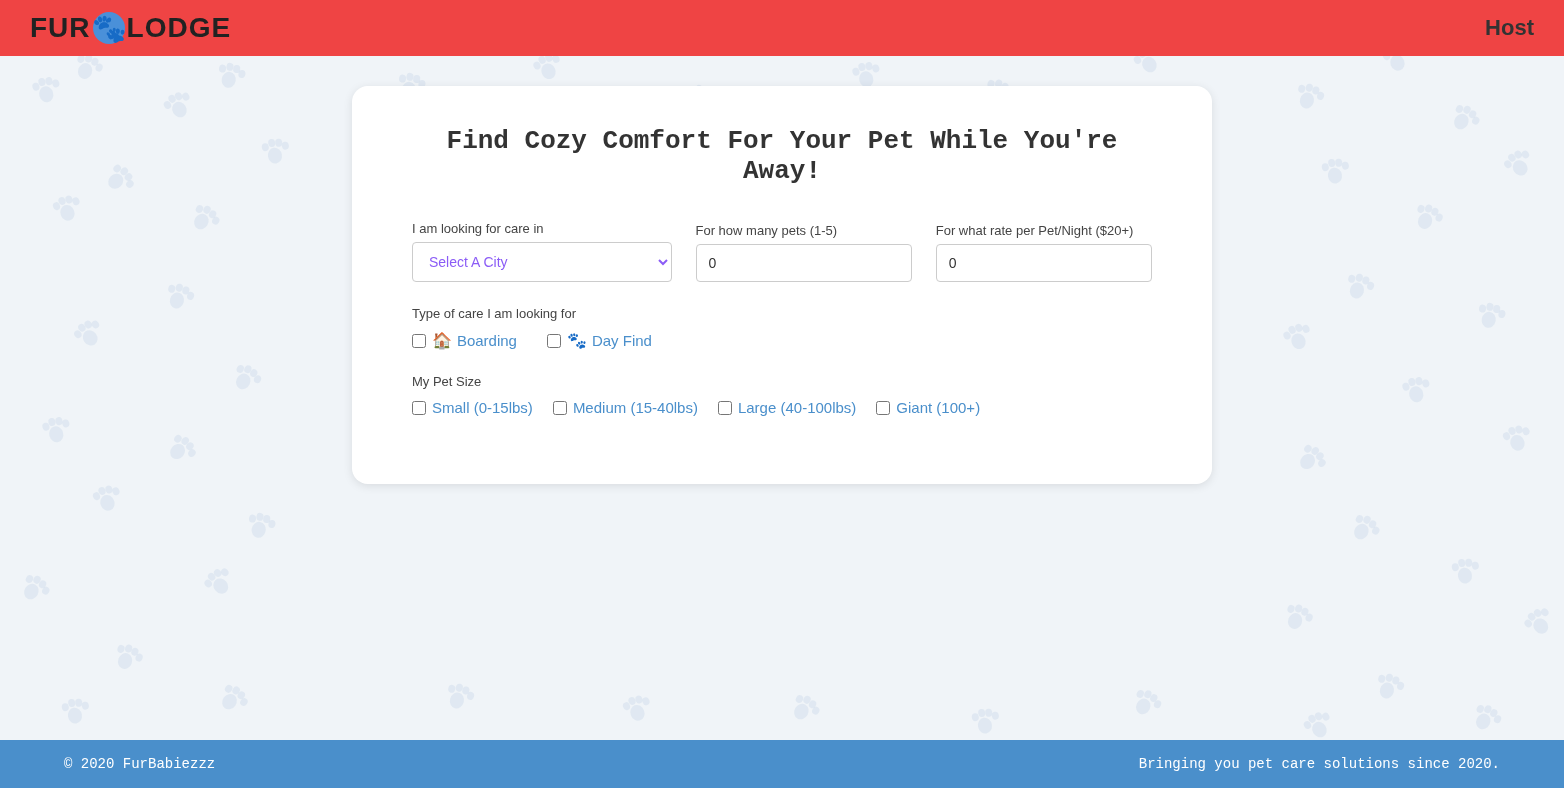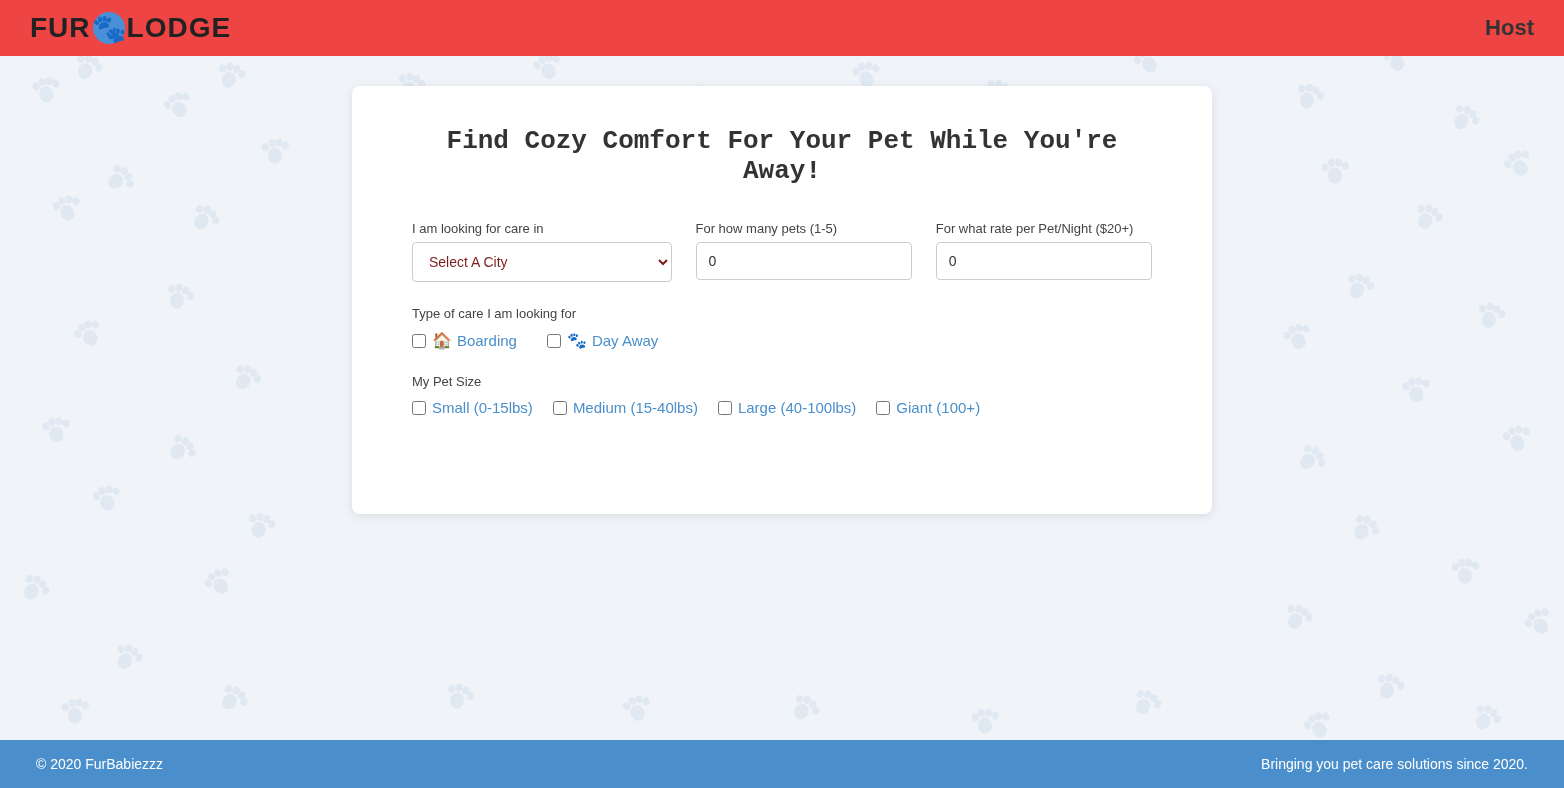"Find Cozy Comfort For Your" .search-card { border-radius: 8px -> 16px; padding: 40px 60px 78px -> 40px 60px 48px }
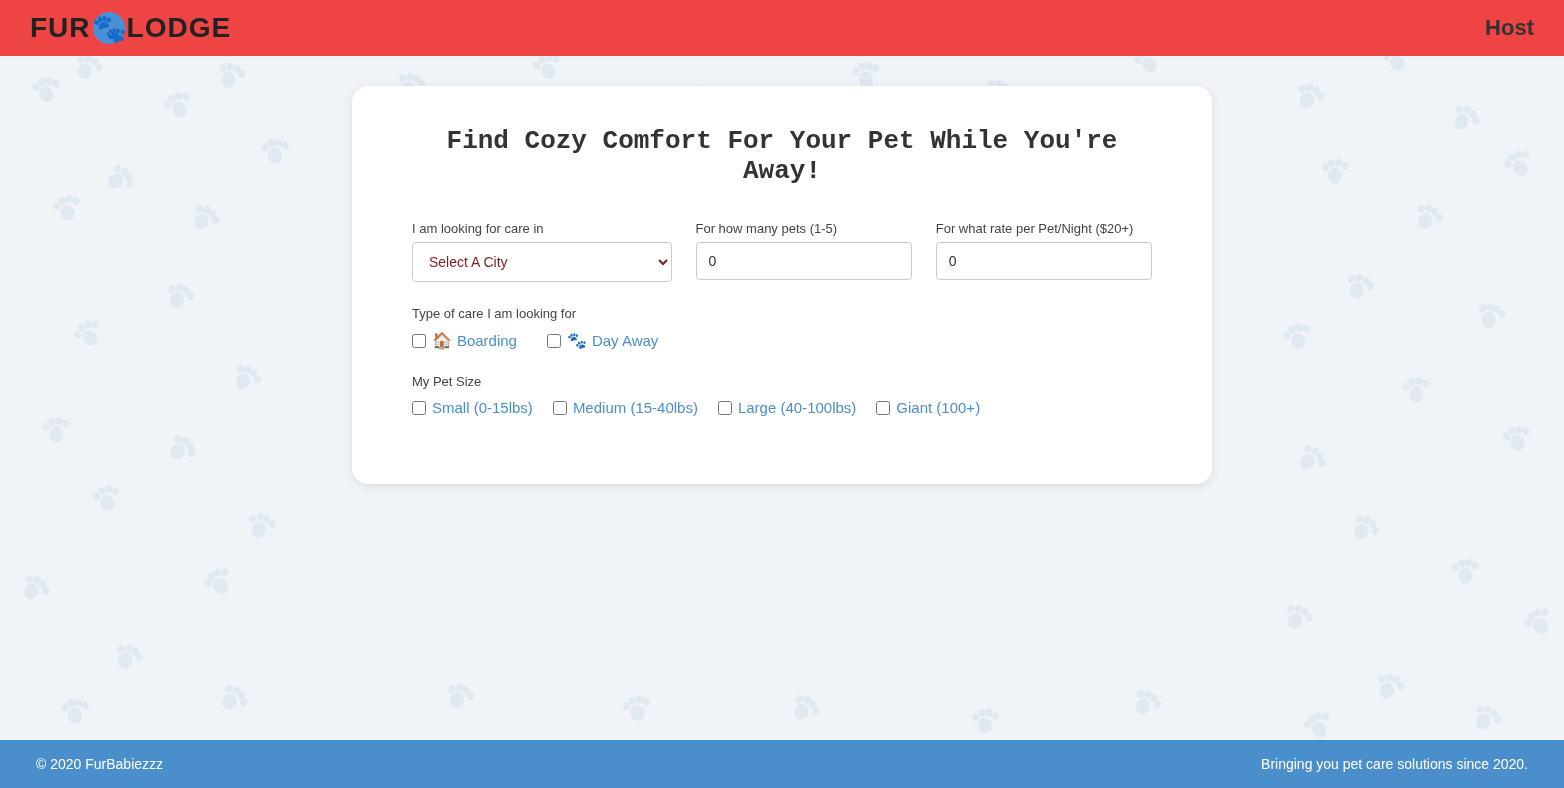"I am looking for care" .form-row { align-items: flex-start -> flex-end }
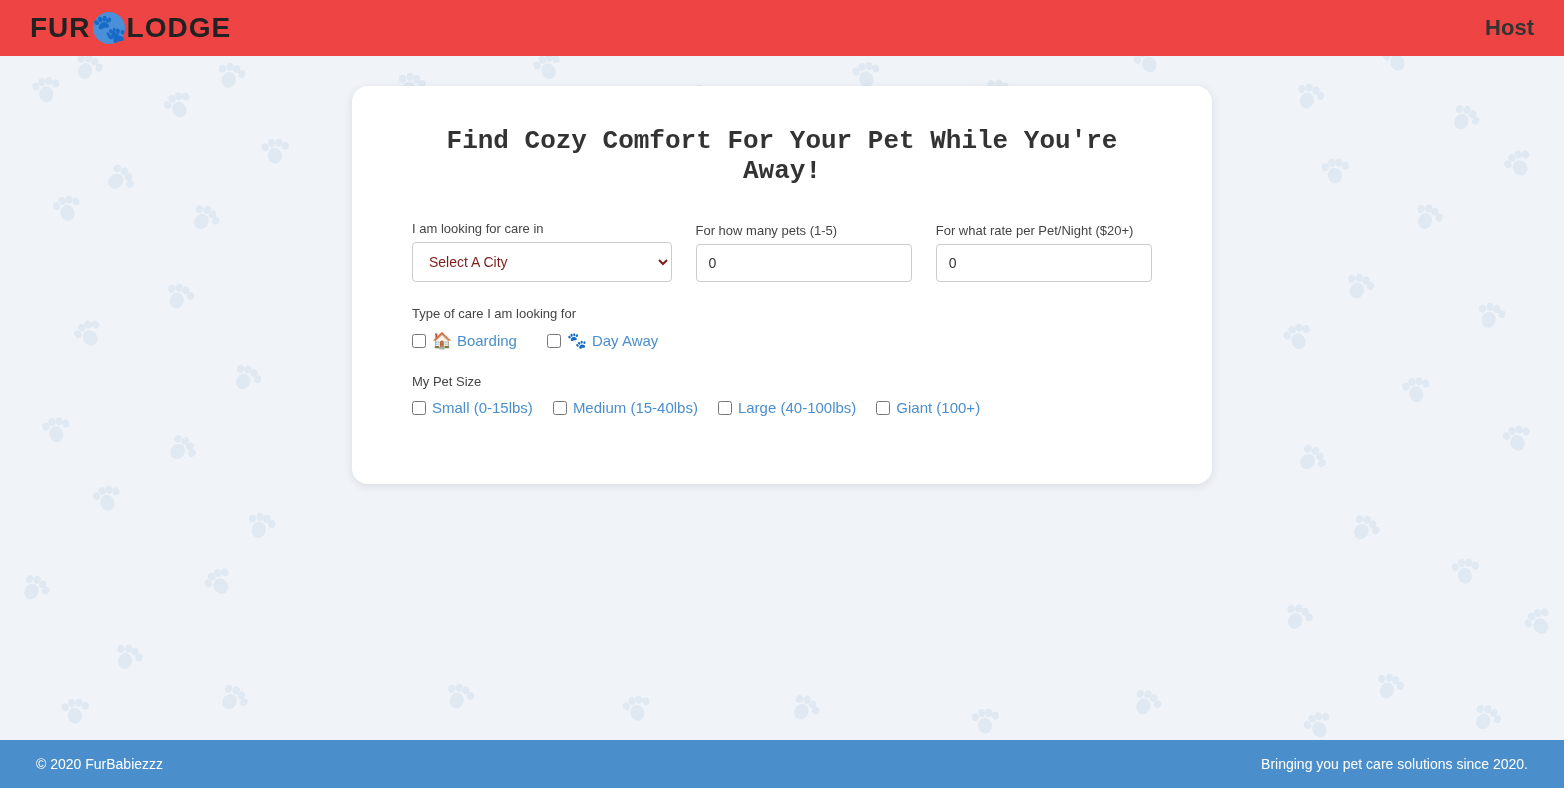"Select A City" .form-select { color: #7f1d1d -> #8b5cf6 }
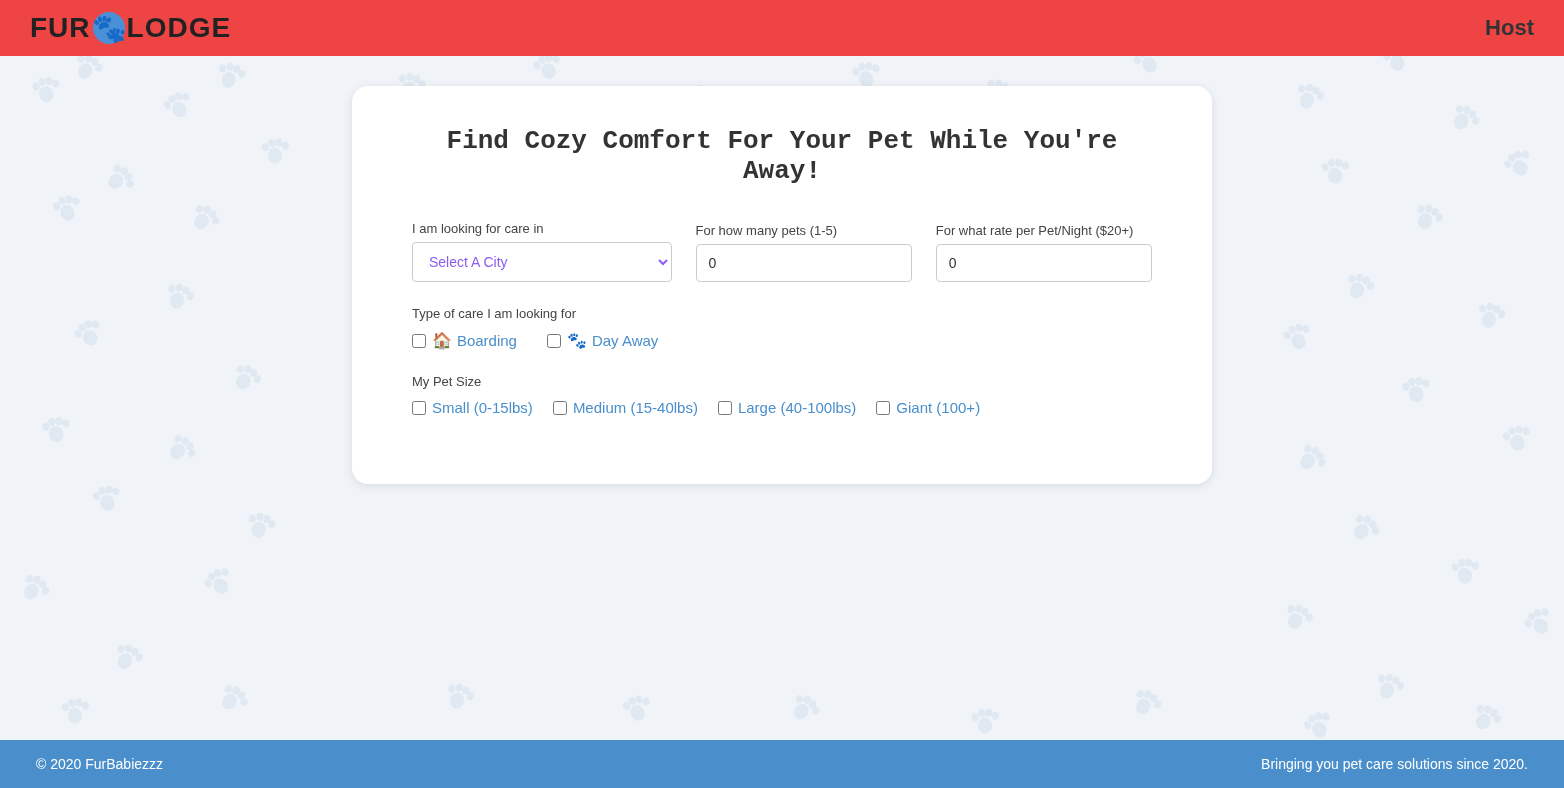"Day Away" span { text: Away -> Find }
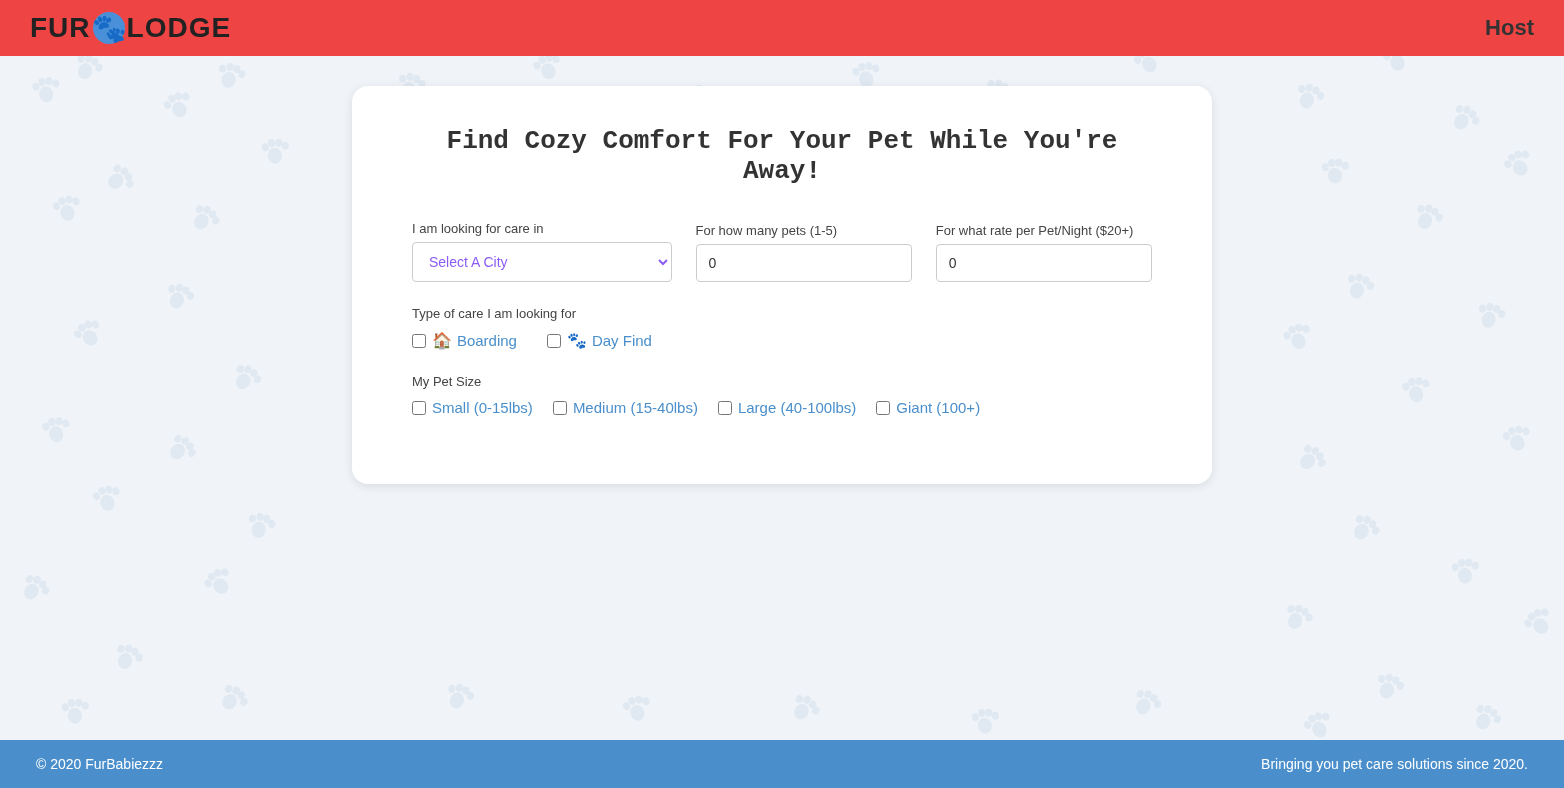"© 2020 FurBabiezzz" .footer { font-family: Liberation Sans, sans-serif -> Liberation Mono, monospace; padding: 16px 36px -> 16px 64px }
